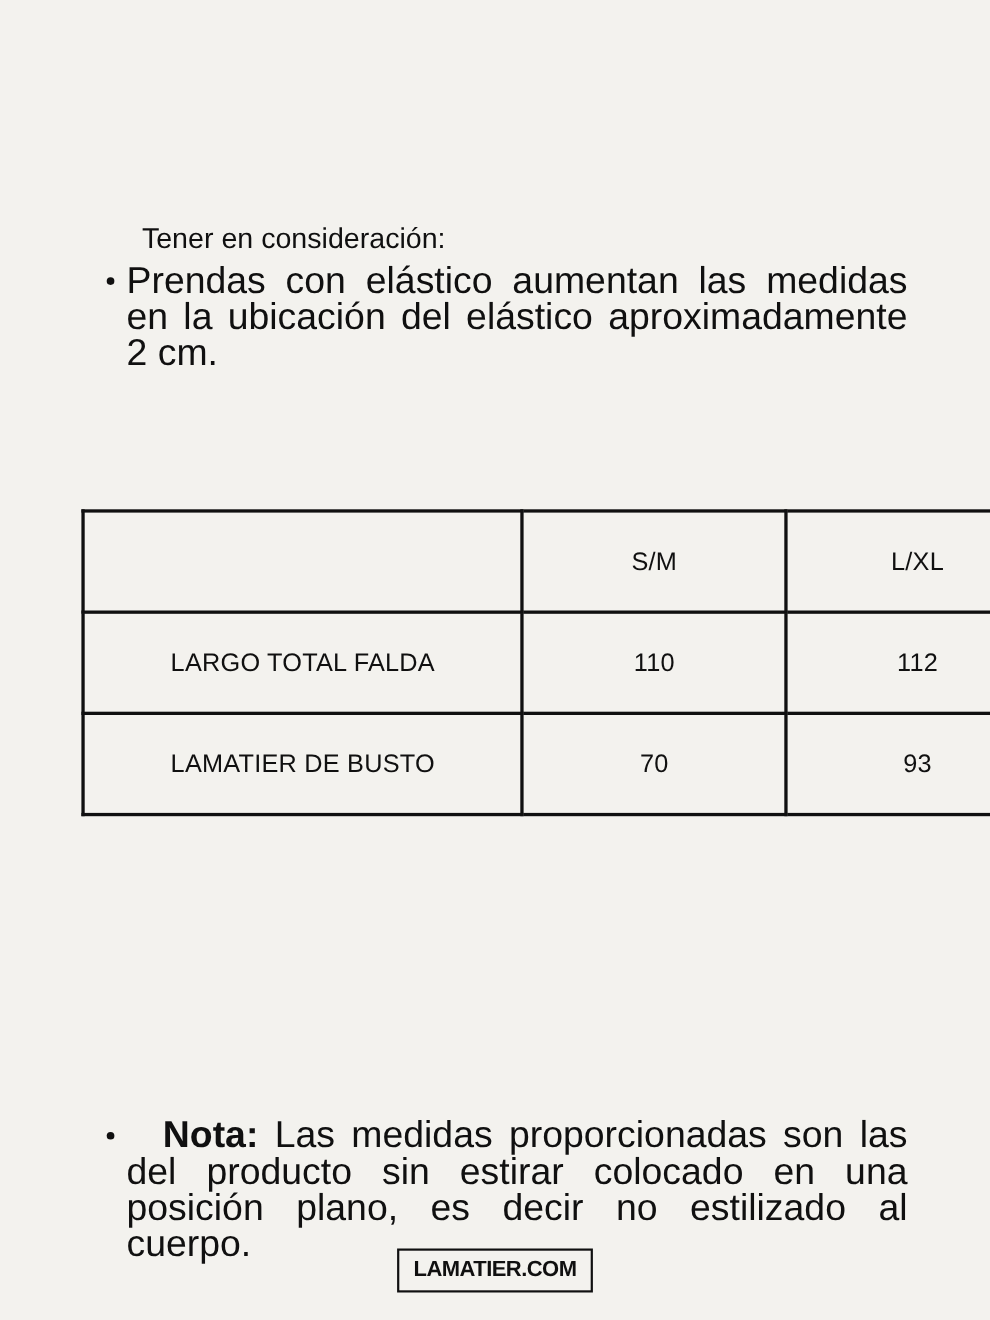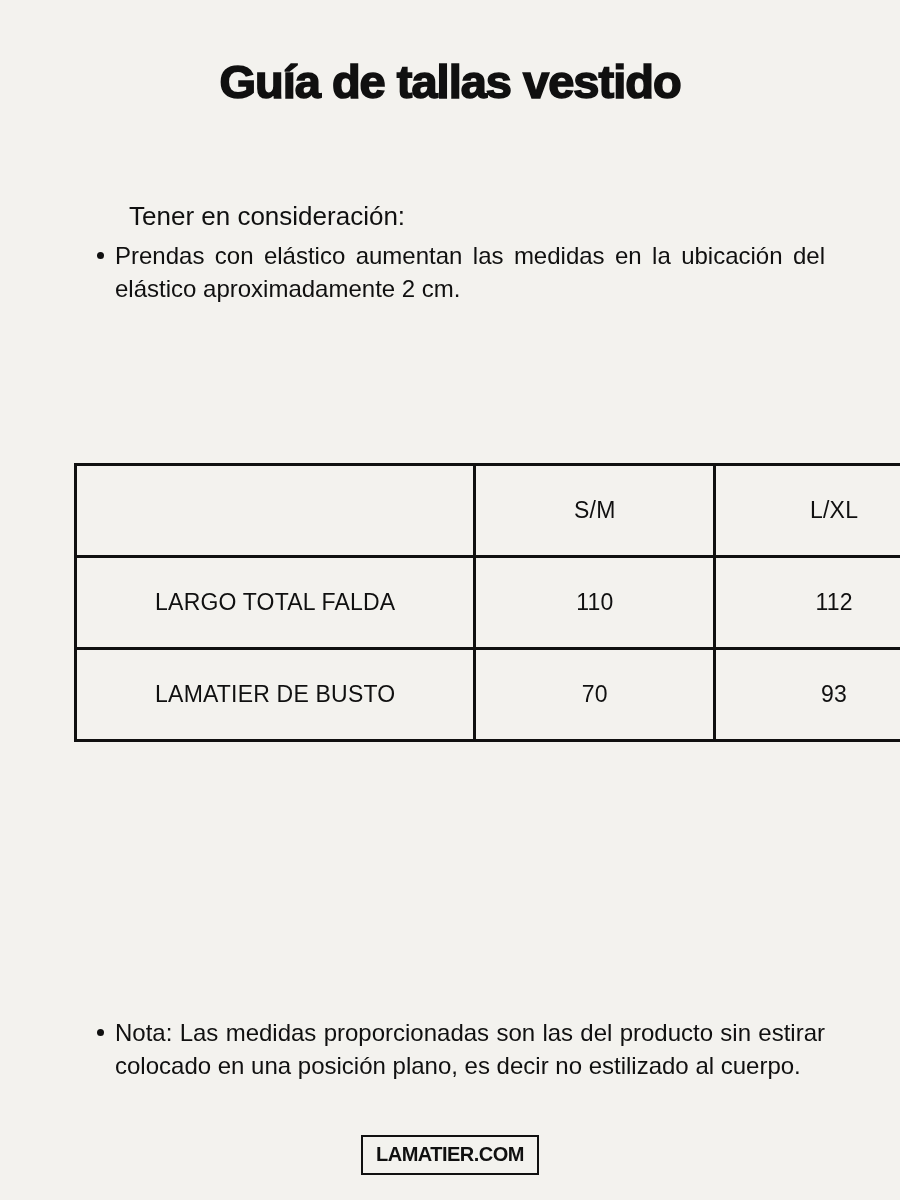"Guía de tallas vestido" span.title-line { html: <span>Guía de tallas vestido</span> -> none }
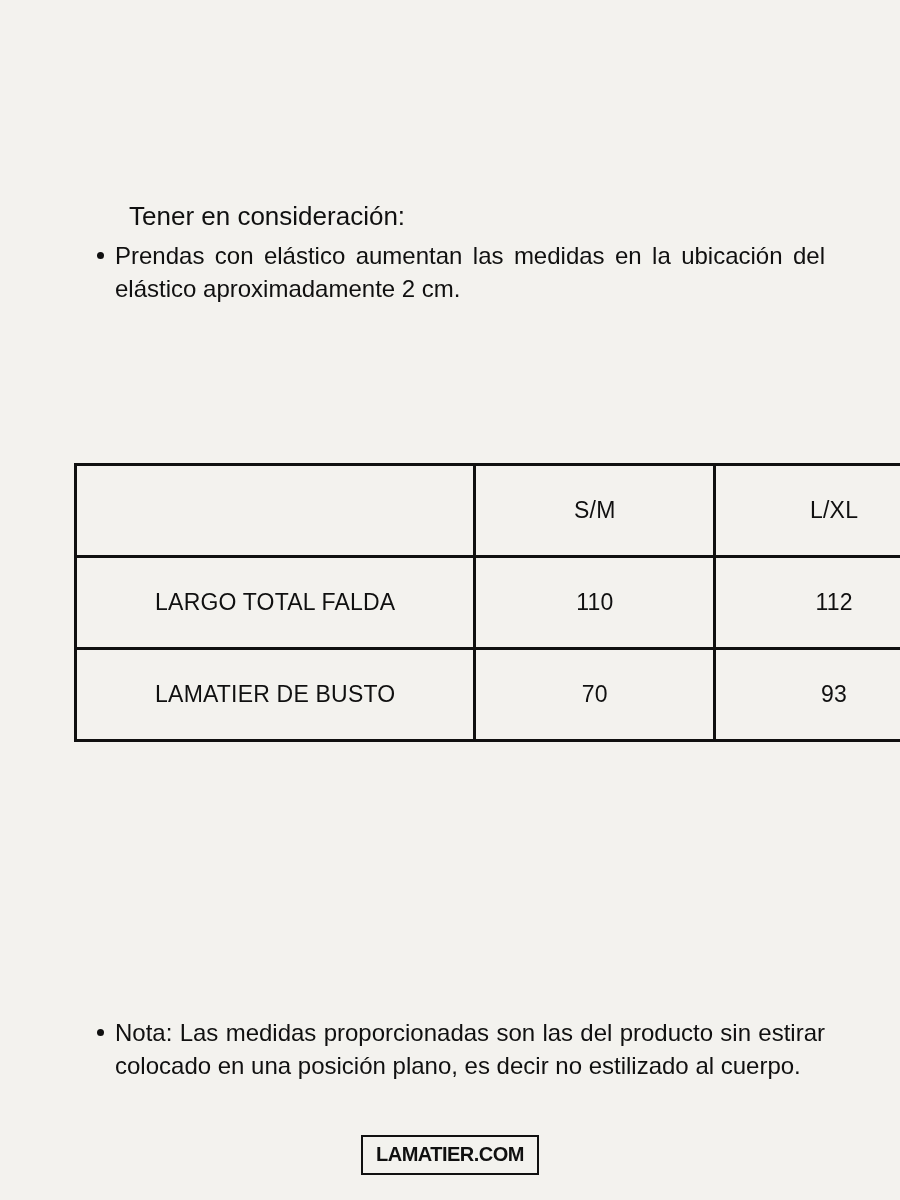"Prendas con elástico aumentan las" .bullet-item { font-size: 24px -> 34px }
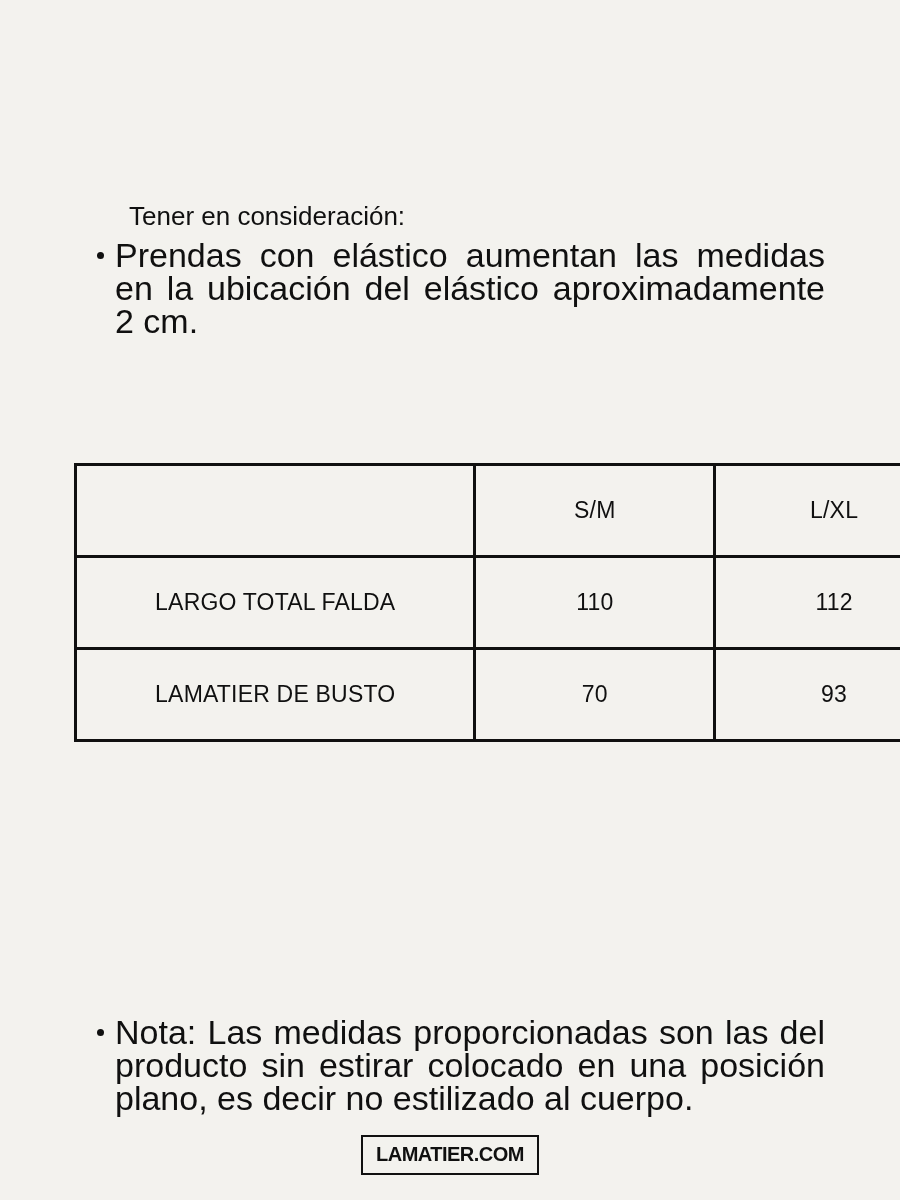"Nota:" .note-label { font-weight: 400 -> 700; margin-left: none -> 33px }
